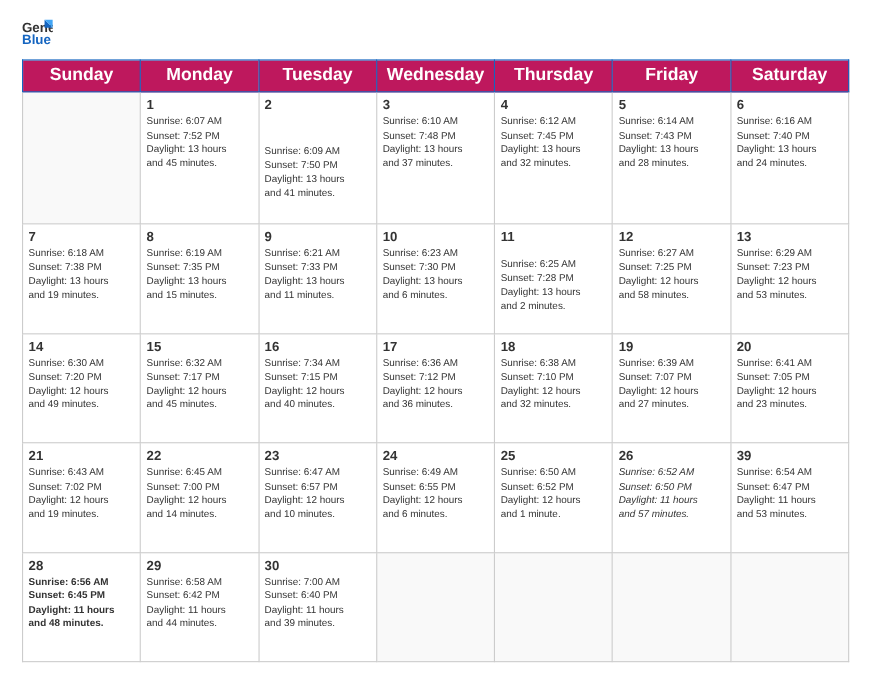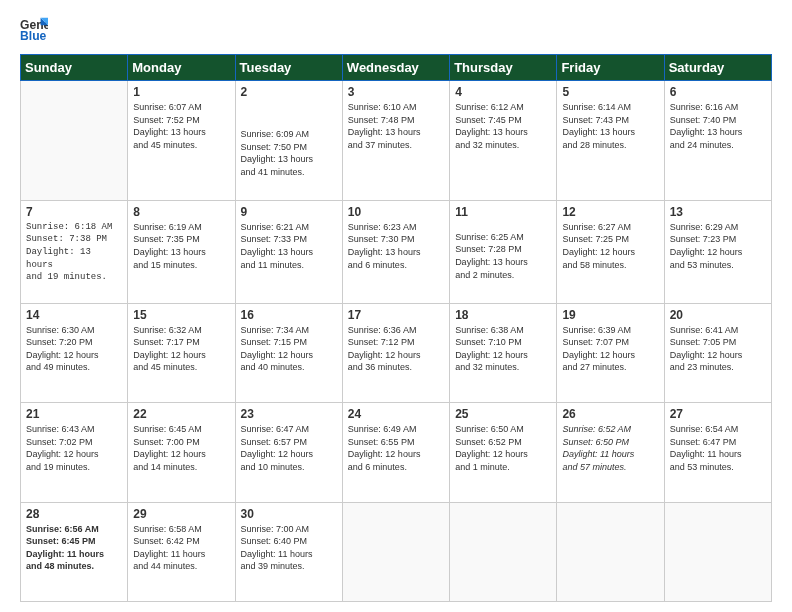"Sunday" .calendar th { background-color: #14532d -> #be185d; font-size: 13px -> 16px; text-align: left -> center }
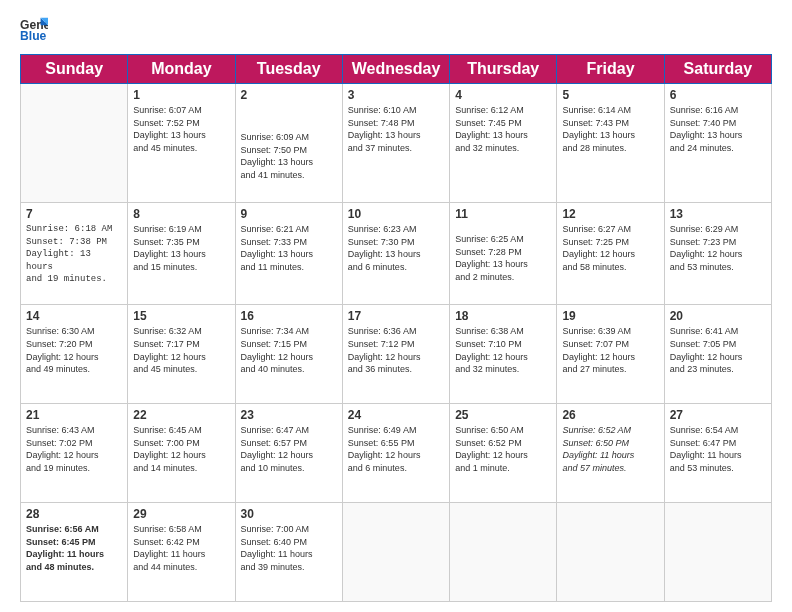"Sunrise: 6:18 AM" div.day-info { font-family: Liberation Mono, monospace -> none }
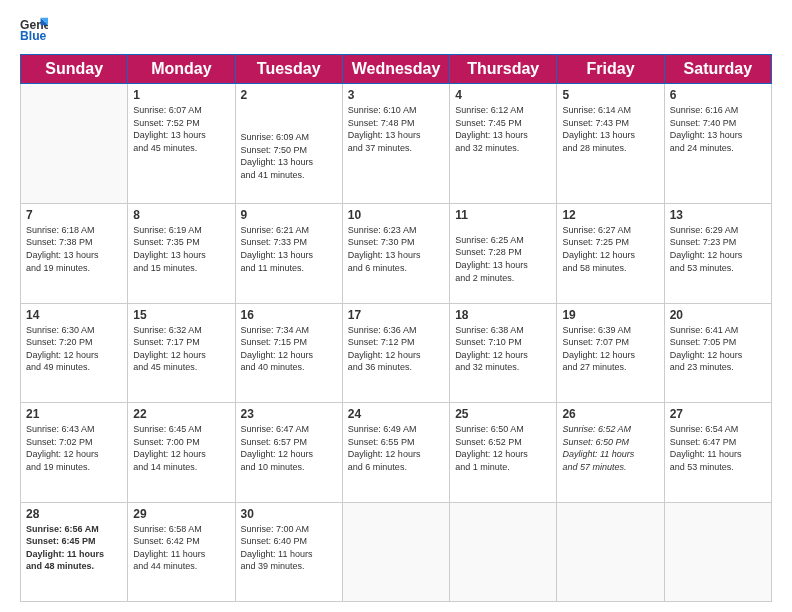"27" span.day-number { text: 27 -> 39 }
